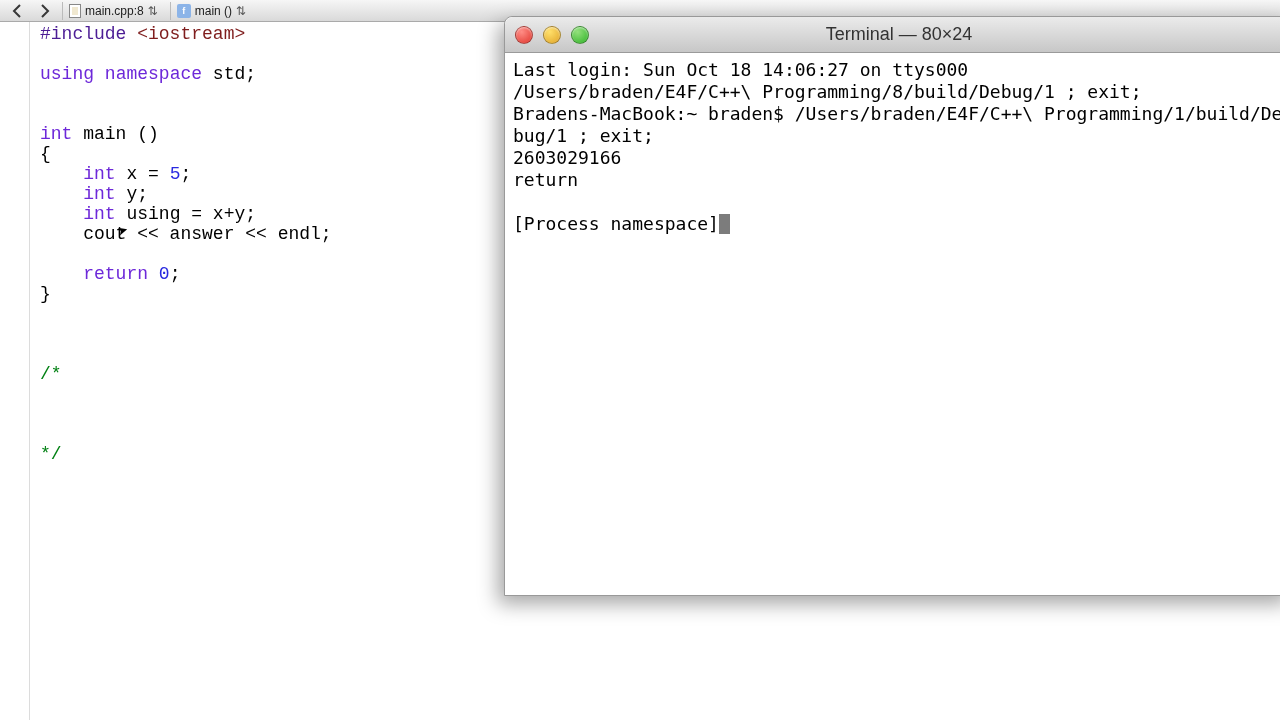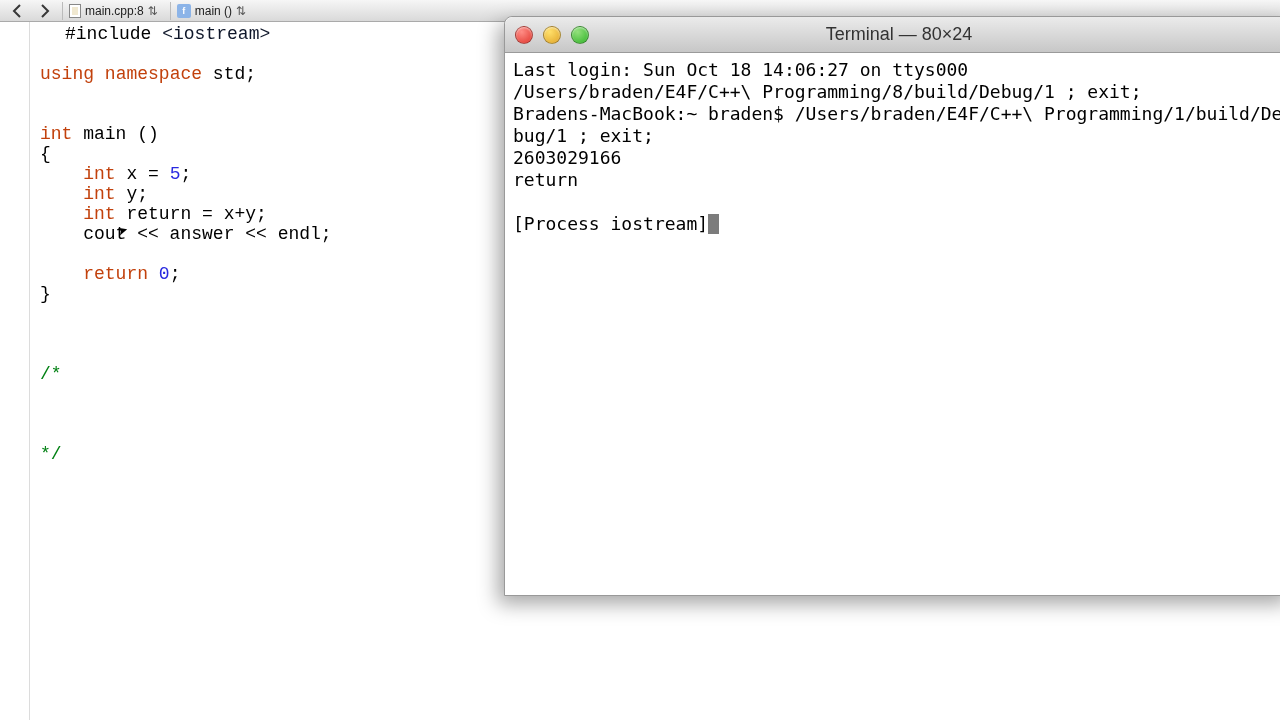"#include" .pp { color: #000000 -> #4c1d95; margin-left: 25px -> none }
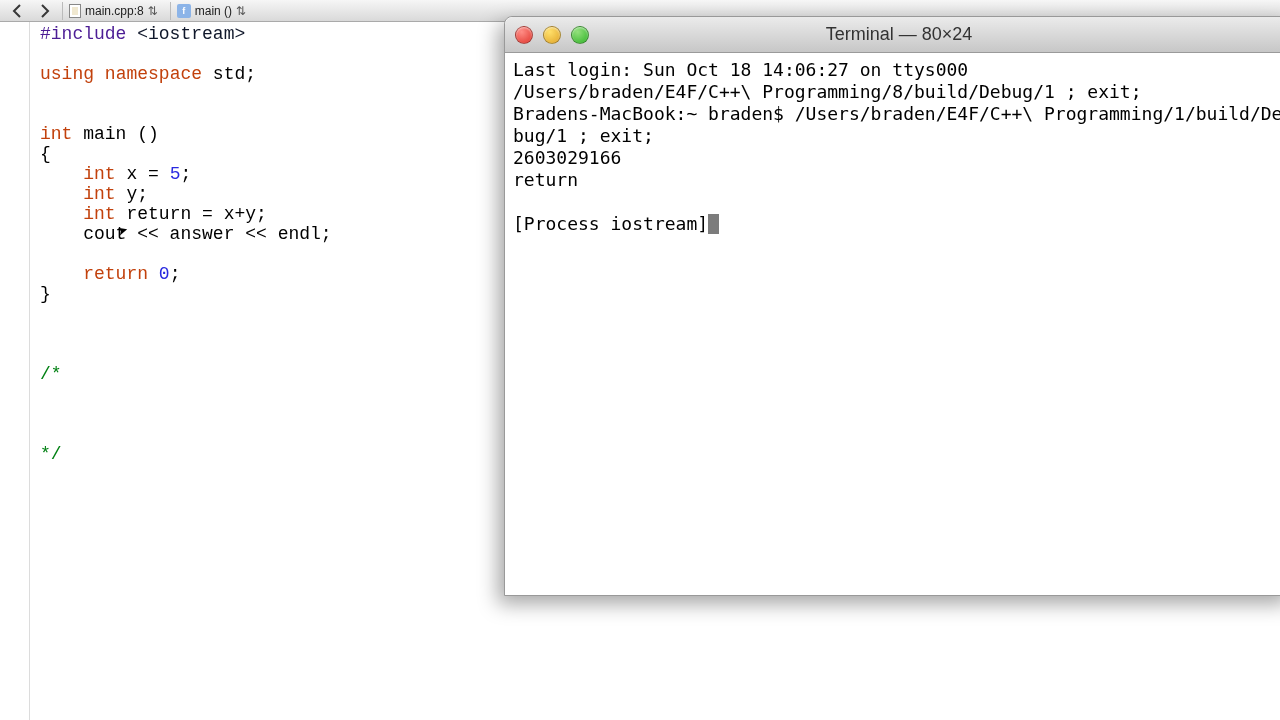"<iostream>" .ang { color: #0f172a -> #7f1d1d }
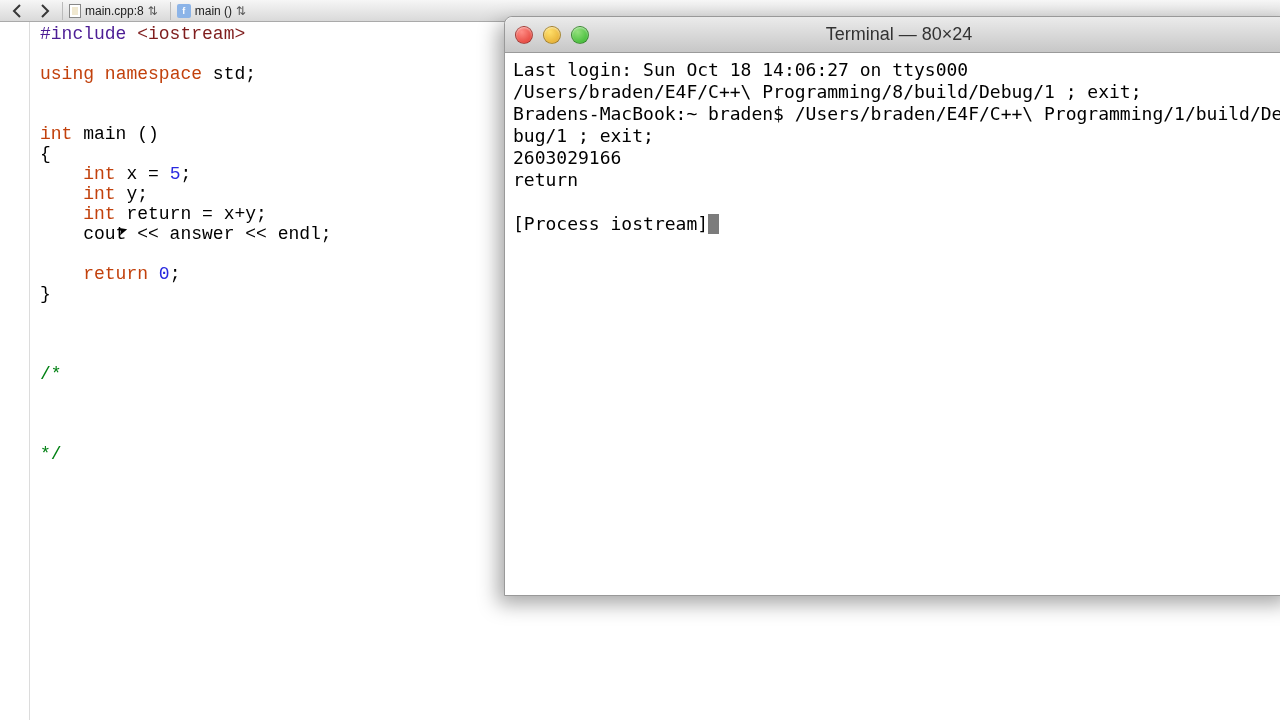"using" .kw { color: #c2410c -> #6d28d9 }
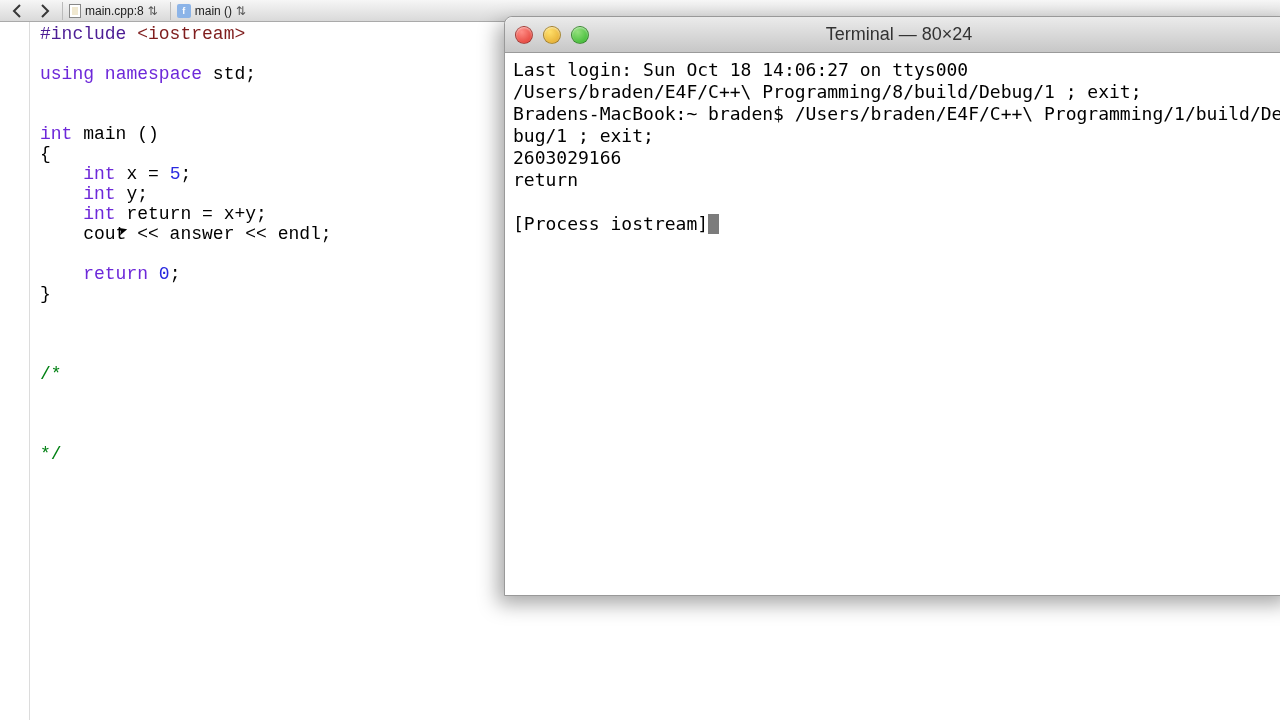"return = x+y;" span { text: return -> using }
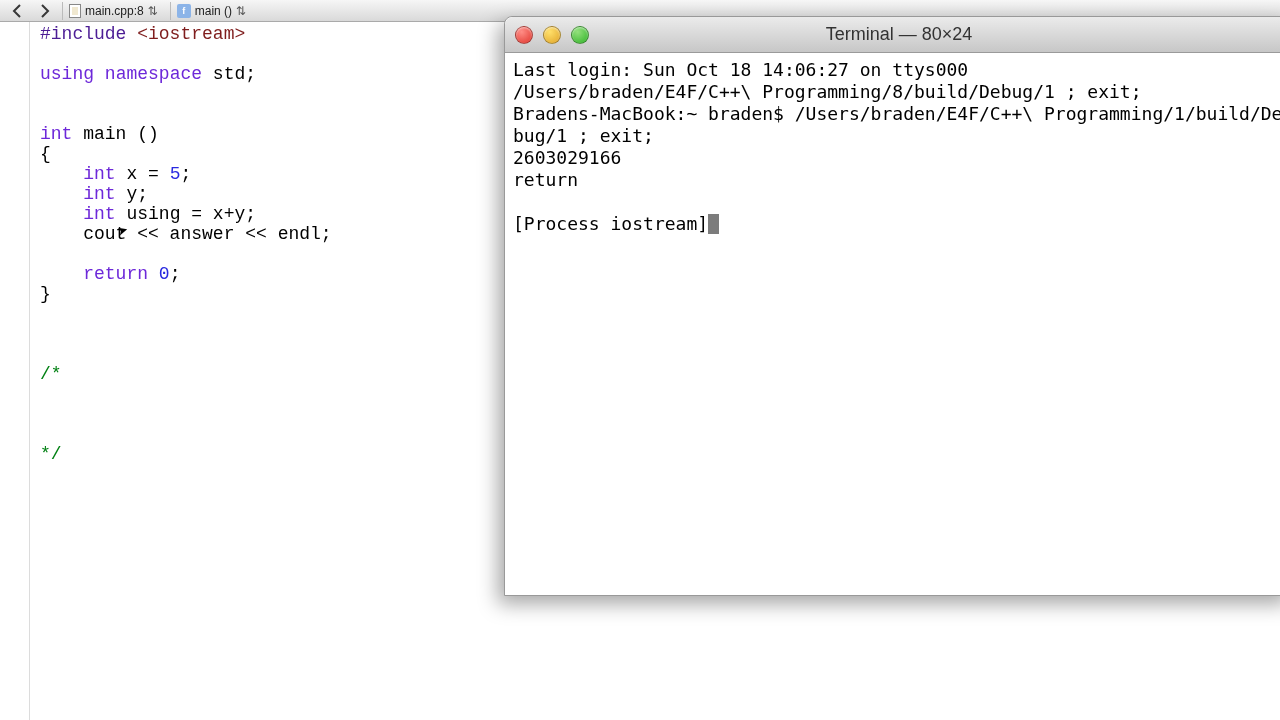"[Process iostream]" span { text: iostream -> namespace }
